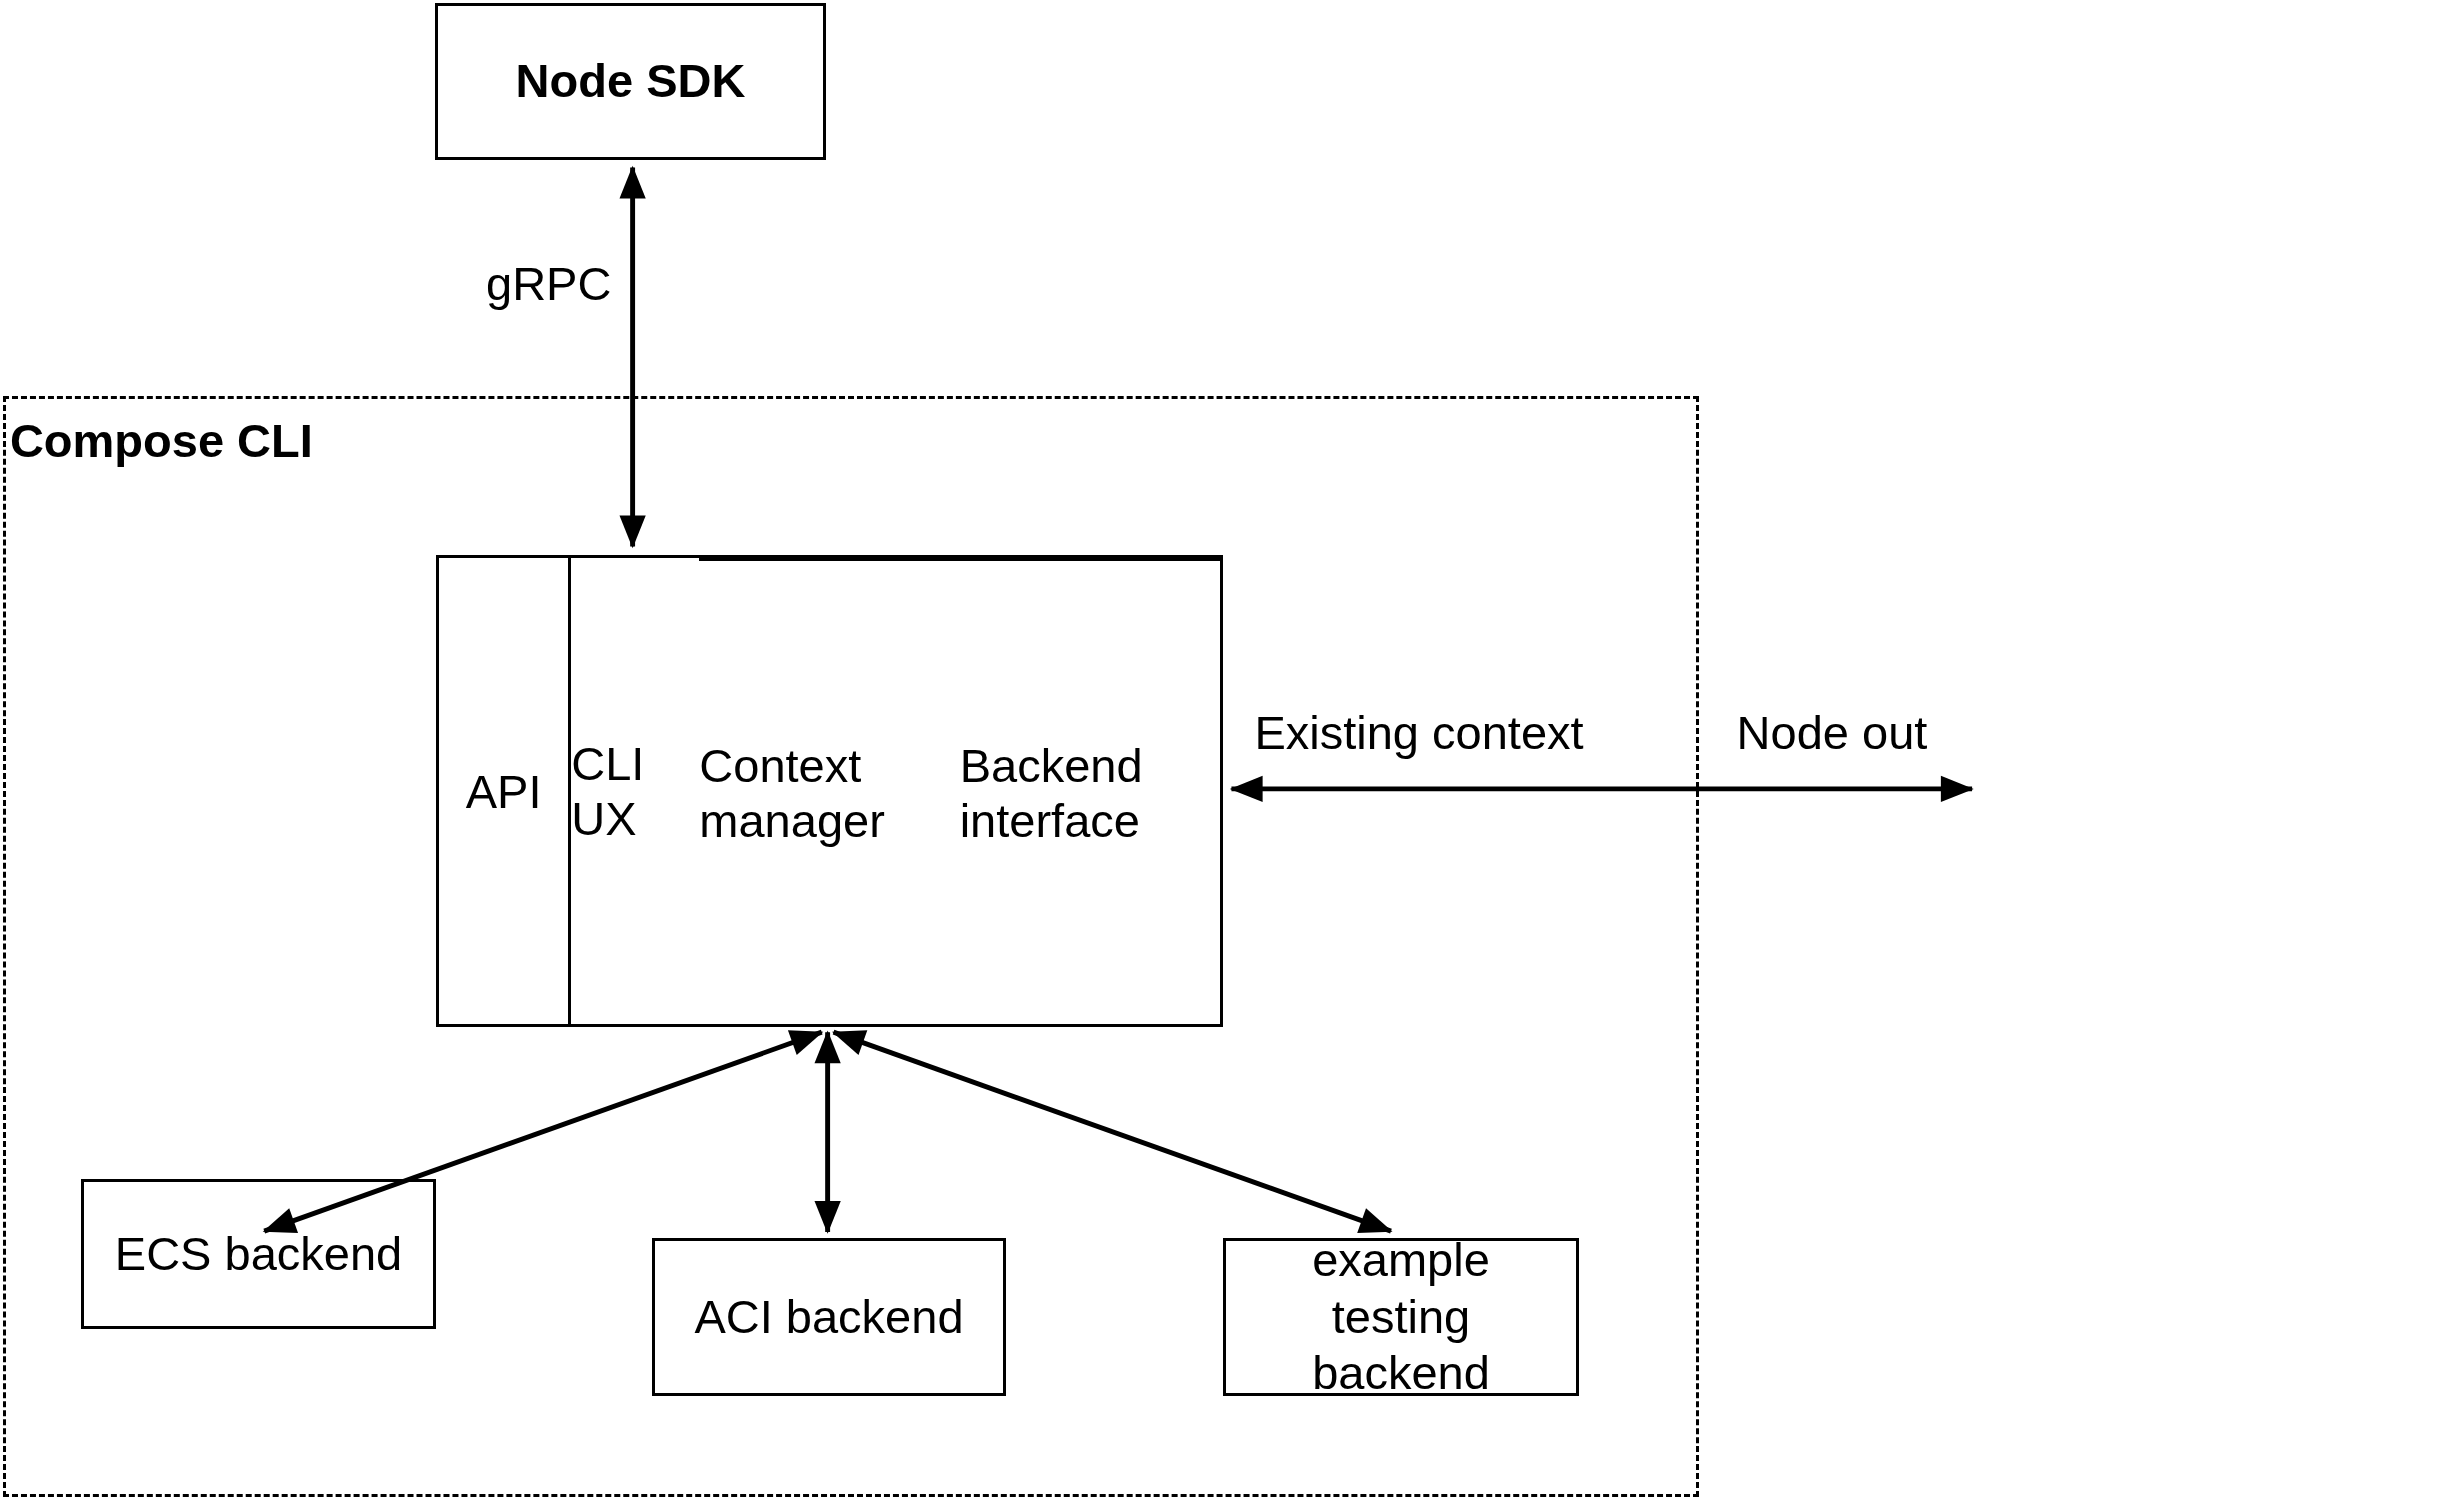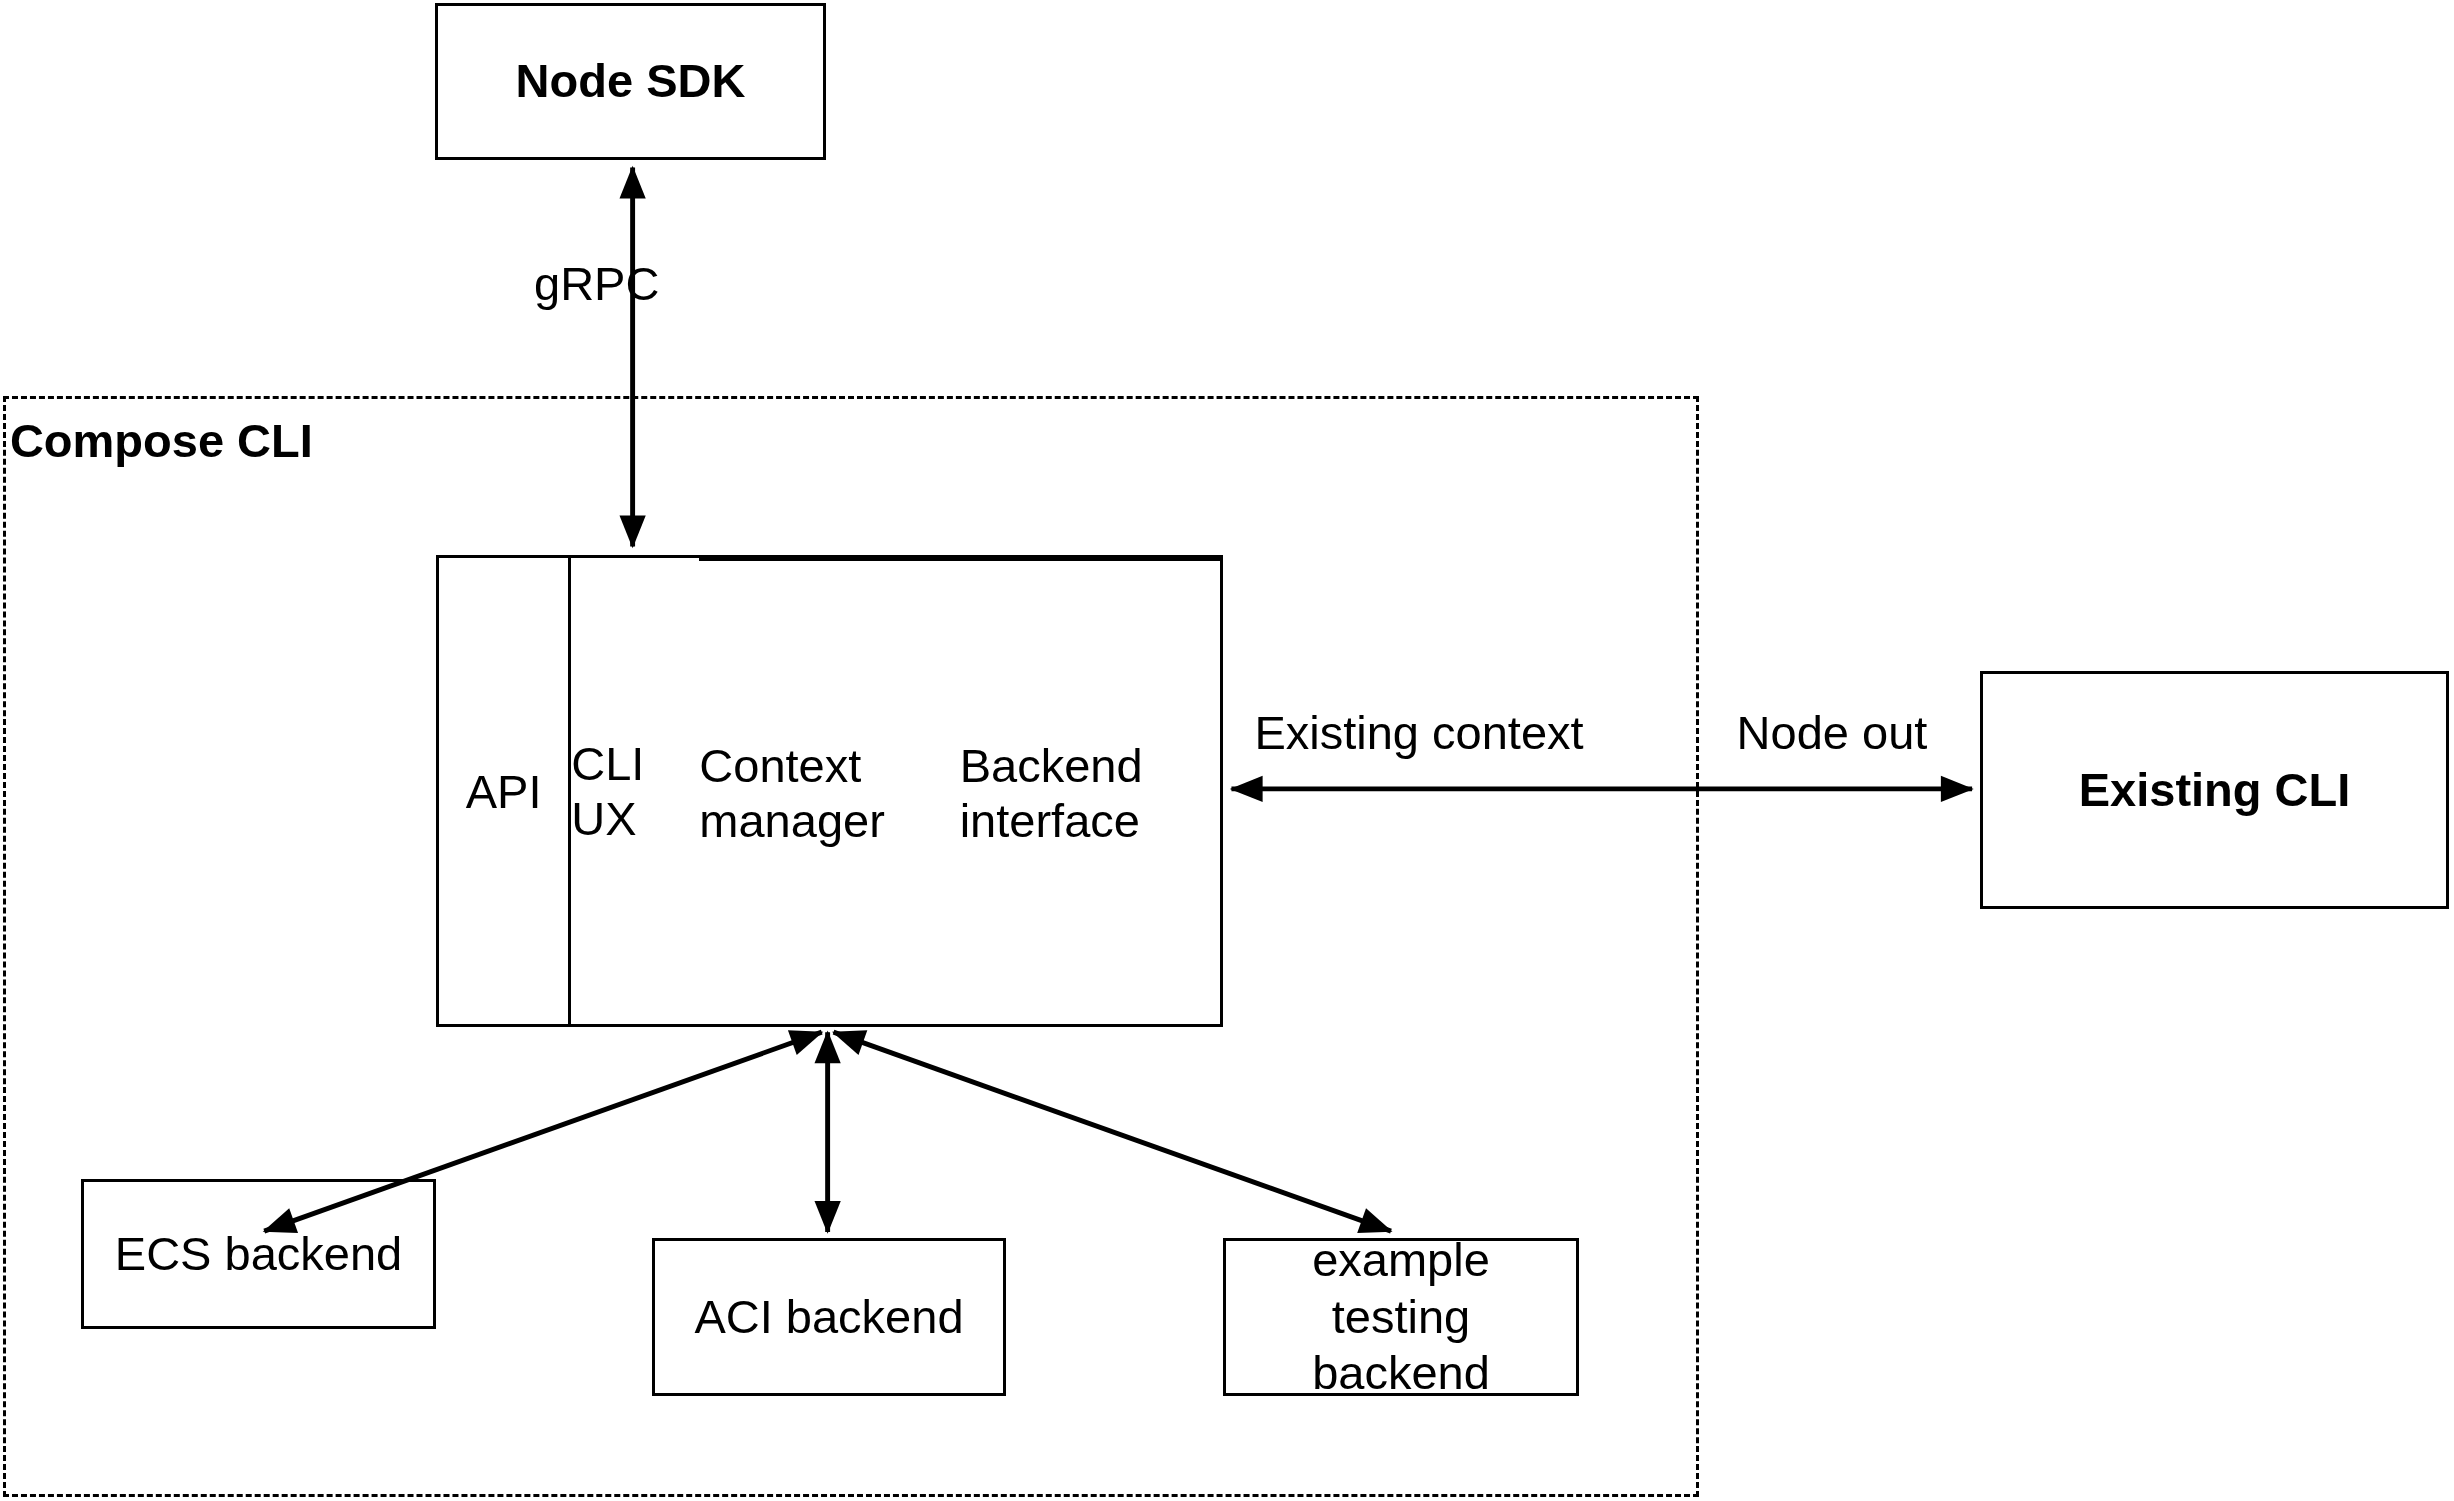"gRPC" #grpc-label { margin-left: 48px -> none }
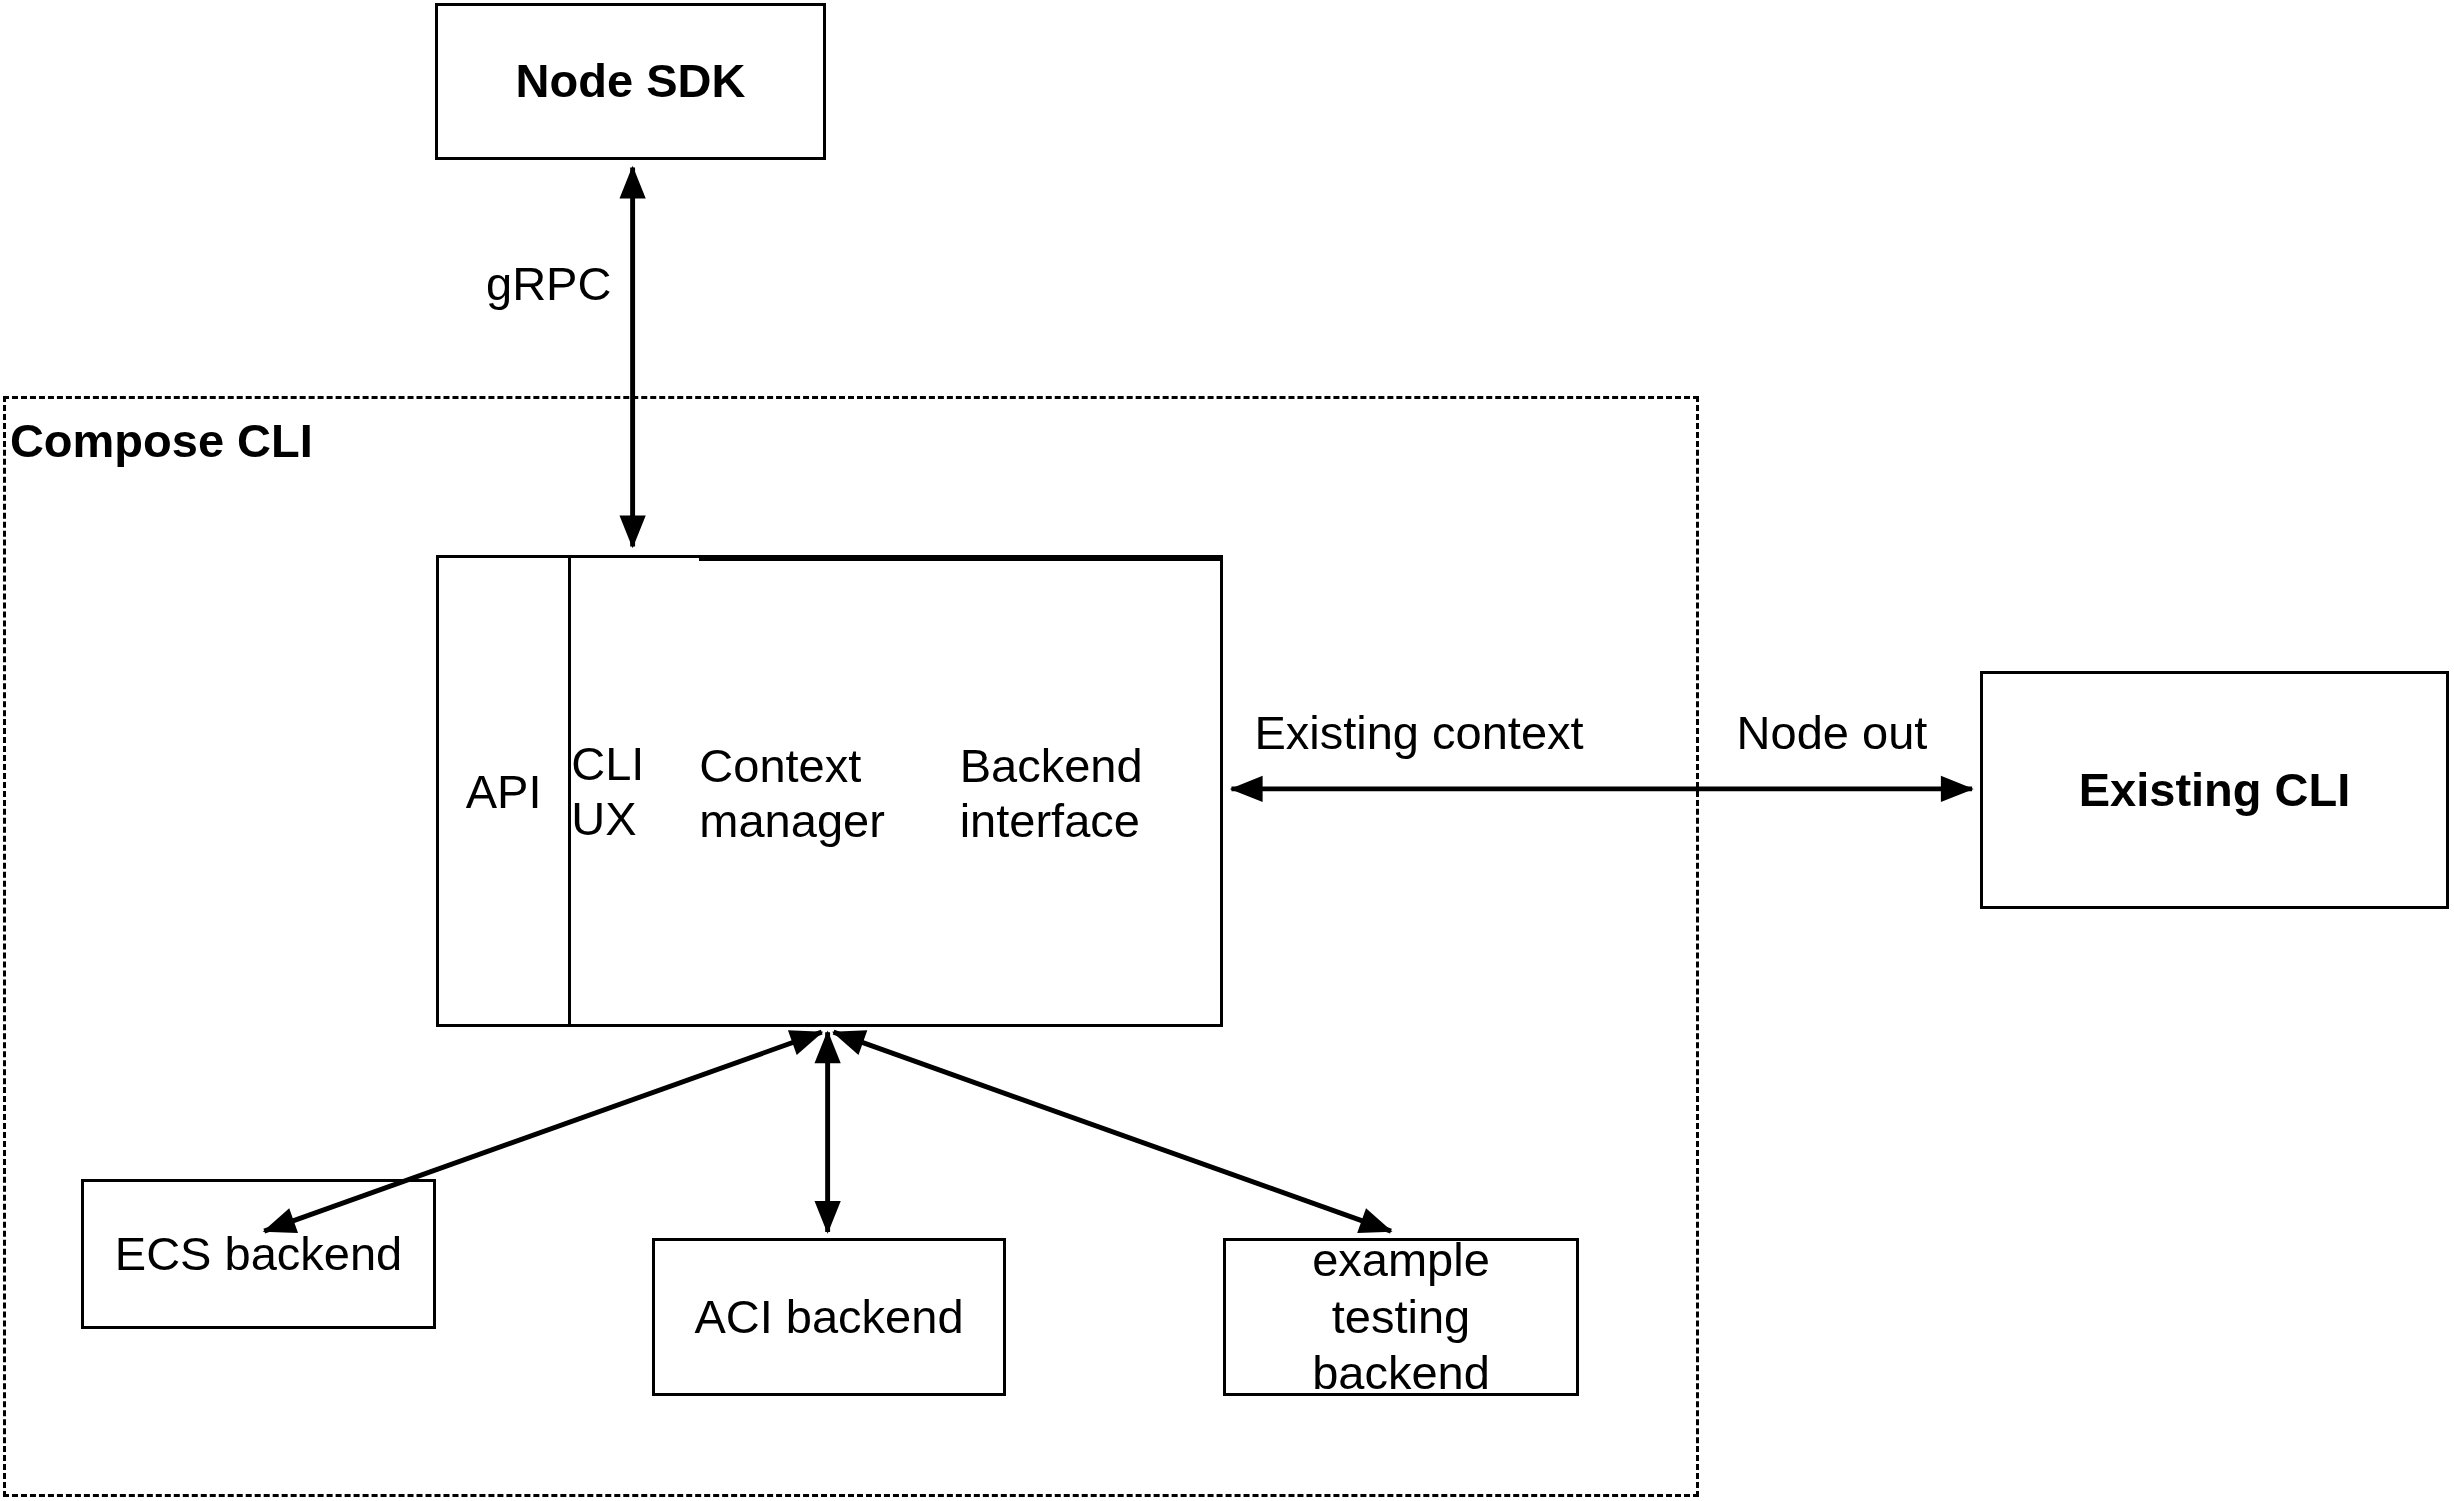"Existing CLI" div.box { html: <div> <span>Existing CLI</span> </div> -> none }
